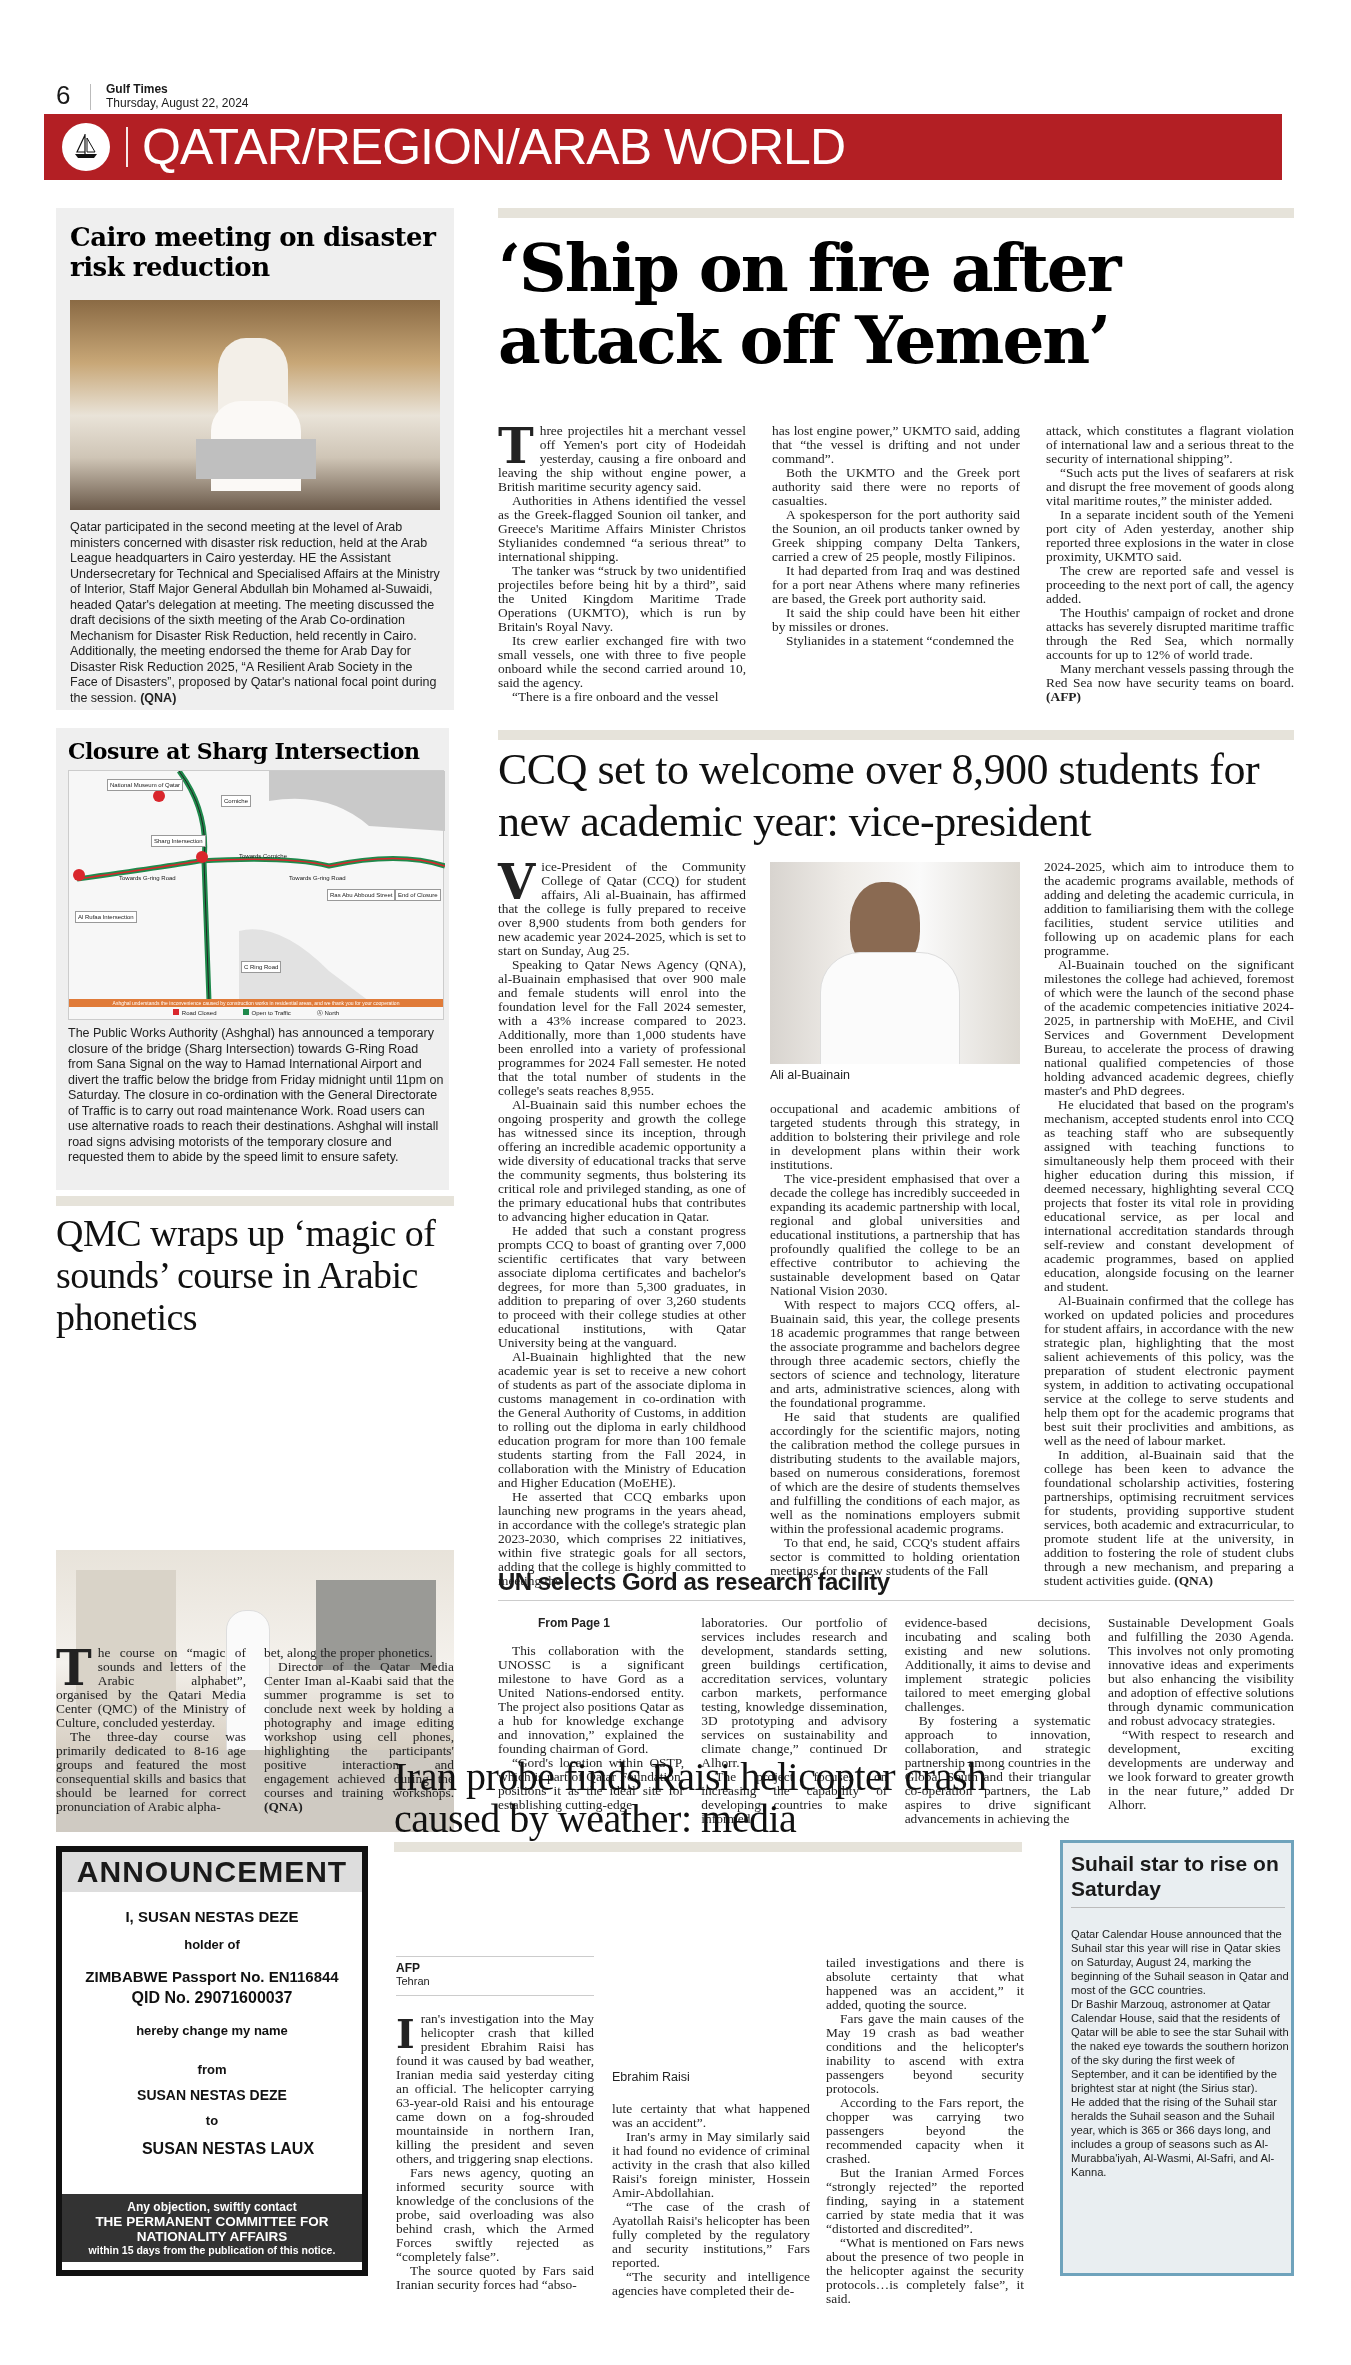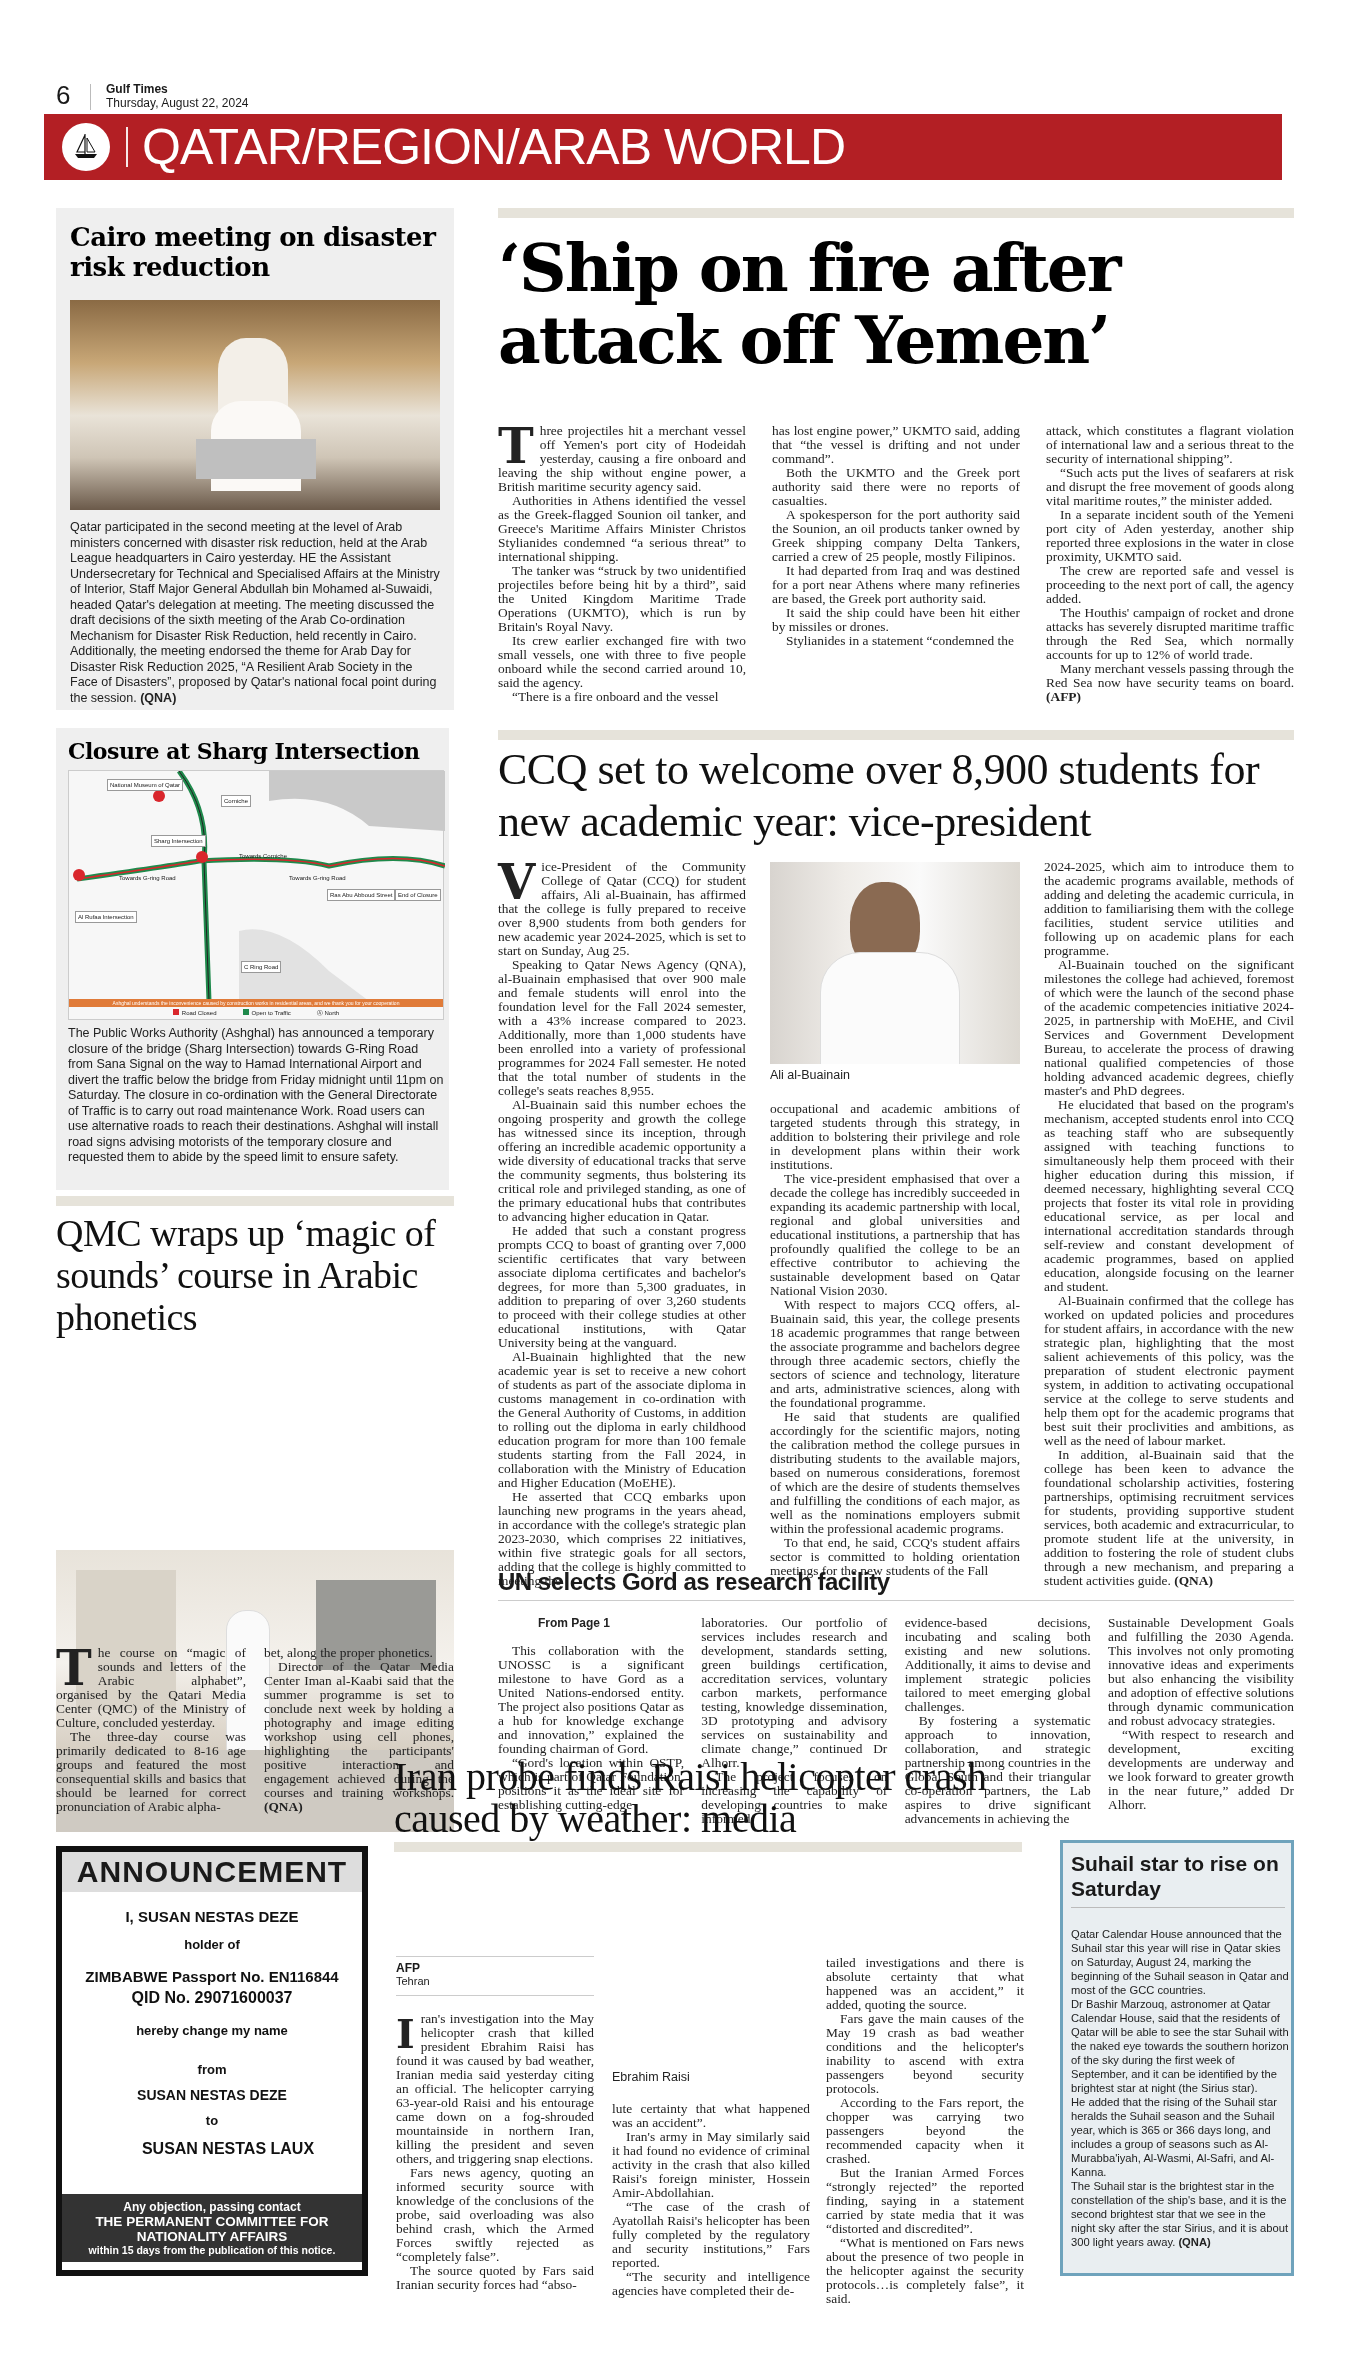"The Suhail star is the" div { html: <div><span>The Suhail star is the brightest star in the constellation of the ship's base, and it is the second brightest star that we see in the night sky after the star Sirius, and it is about 300 light years away.</span> <b>(QNA)</b></div> -> none }
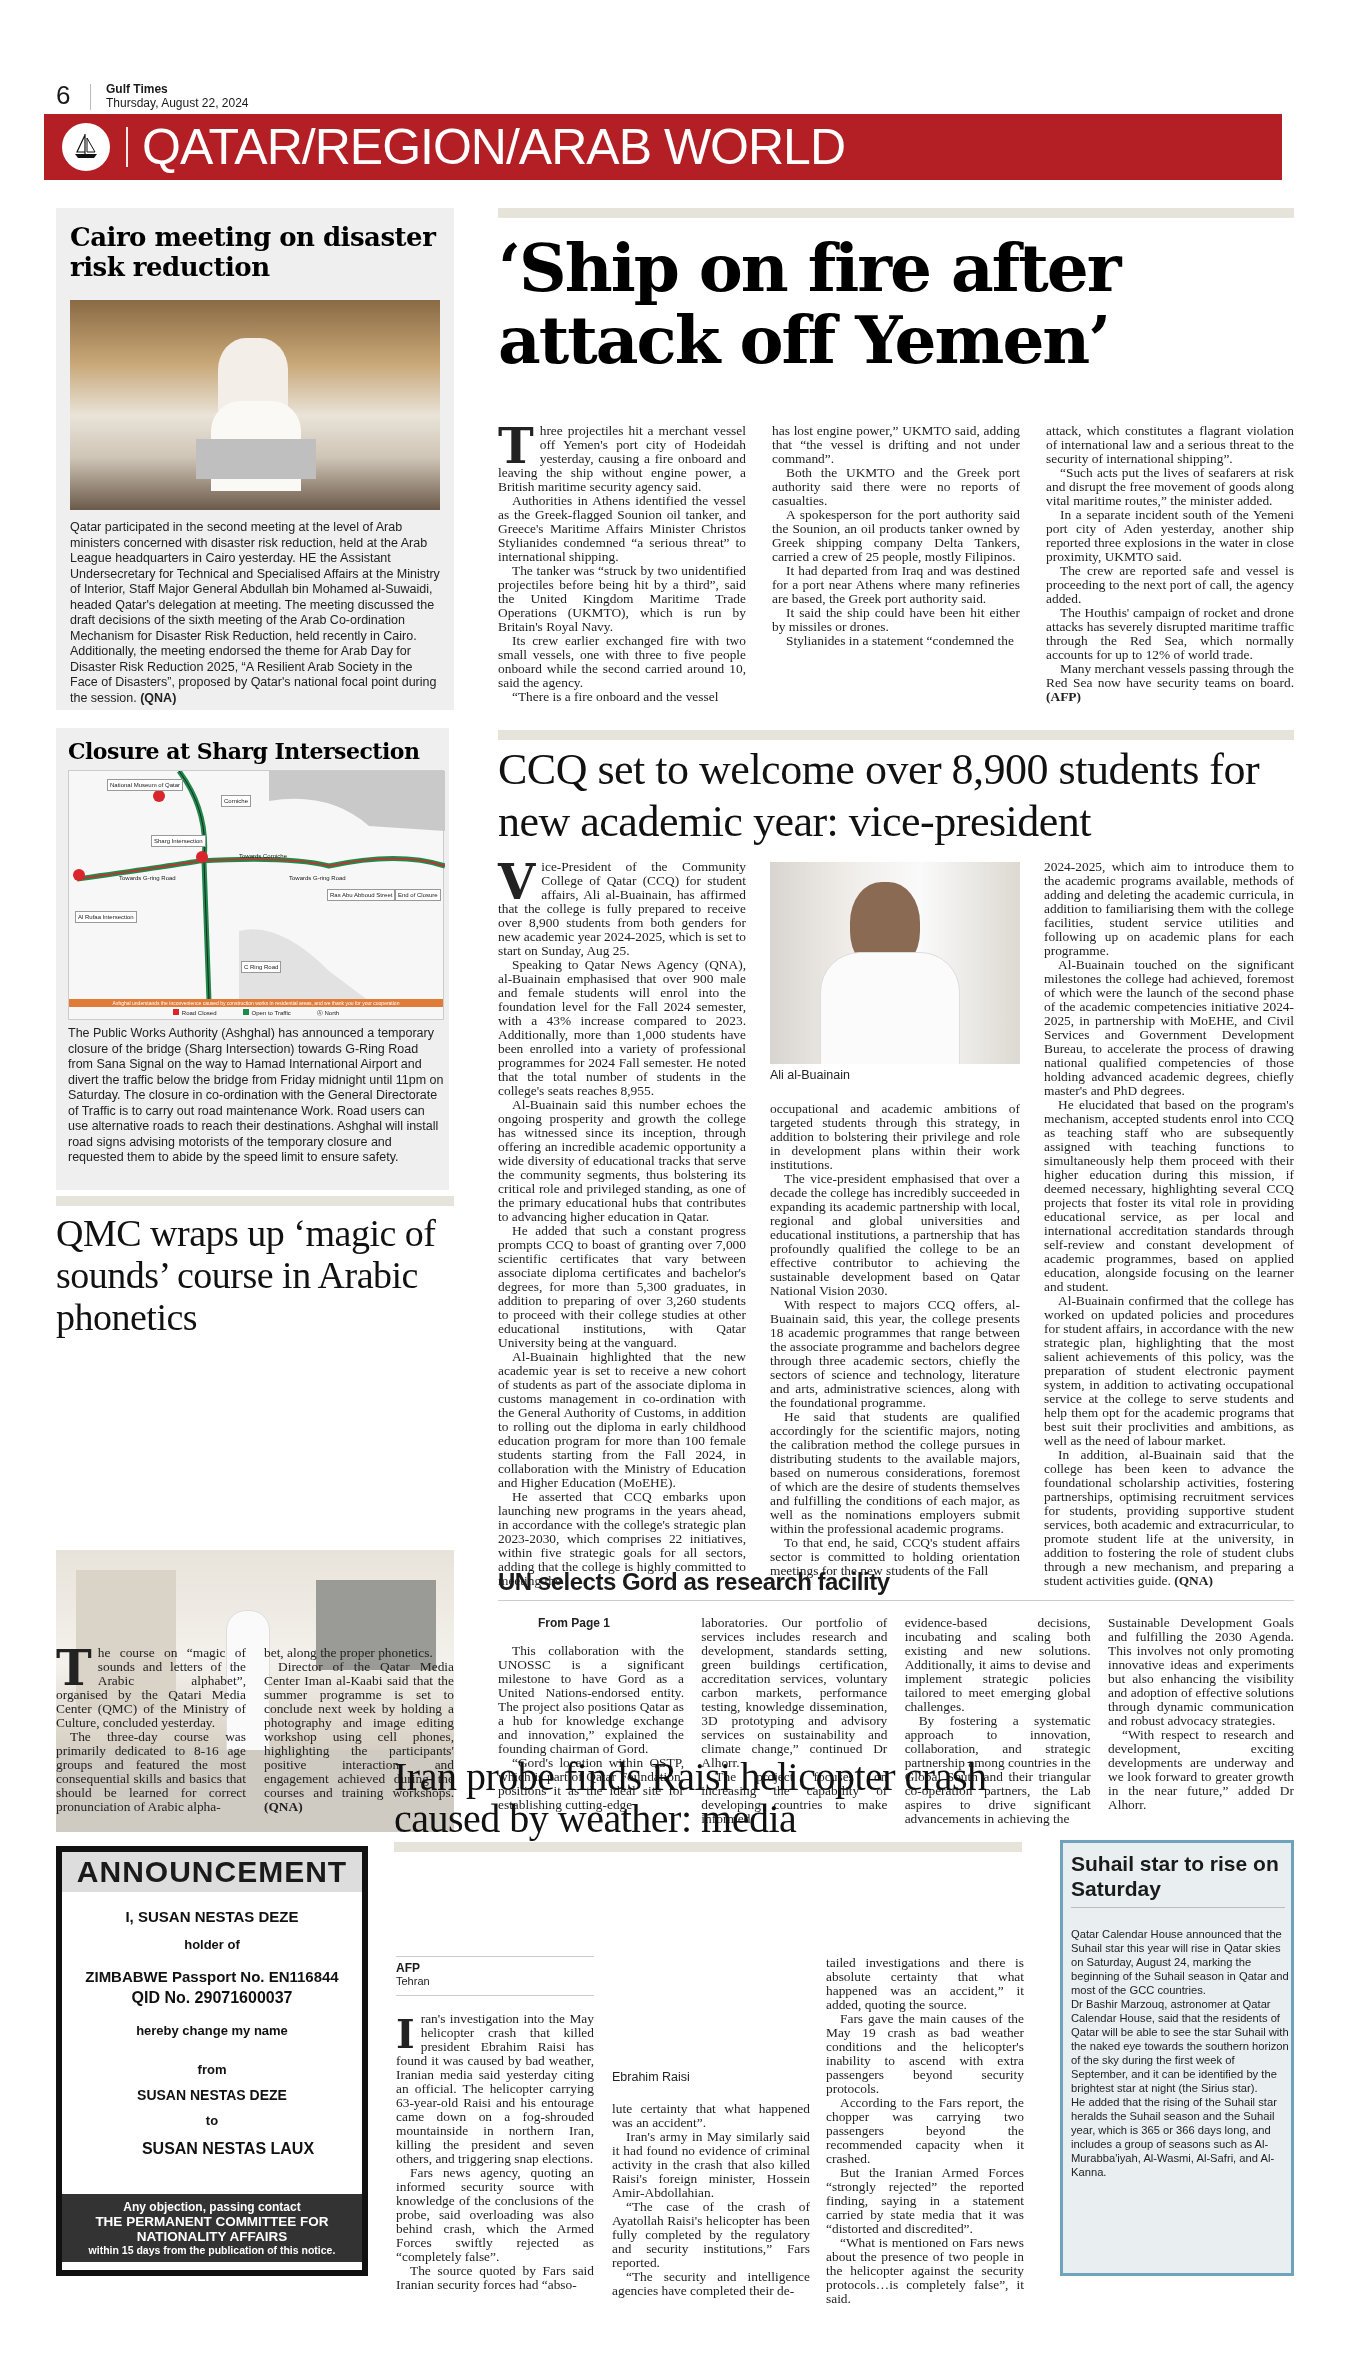"Any objection, passing contact" div { text: passing -> swiftly }
